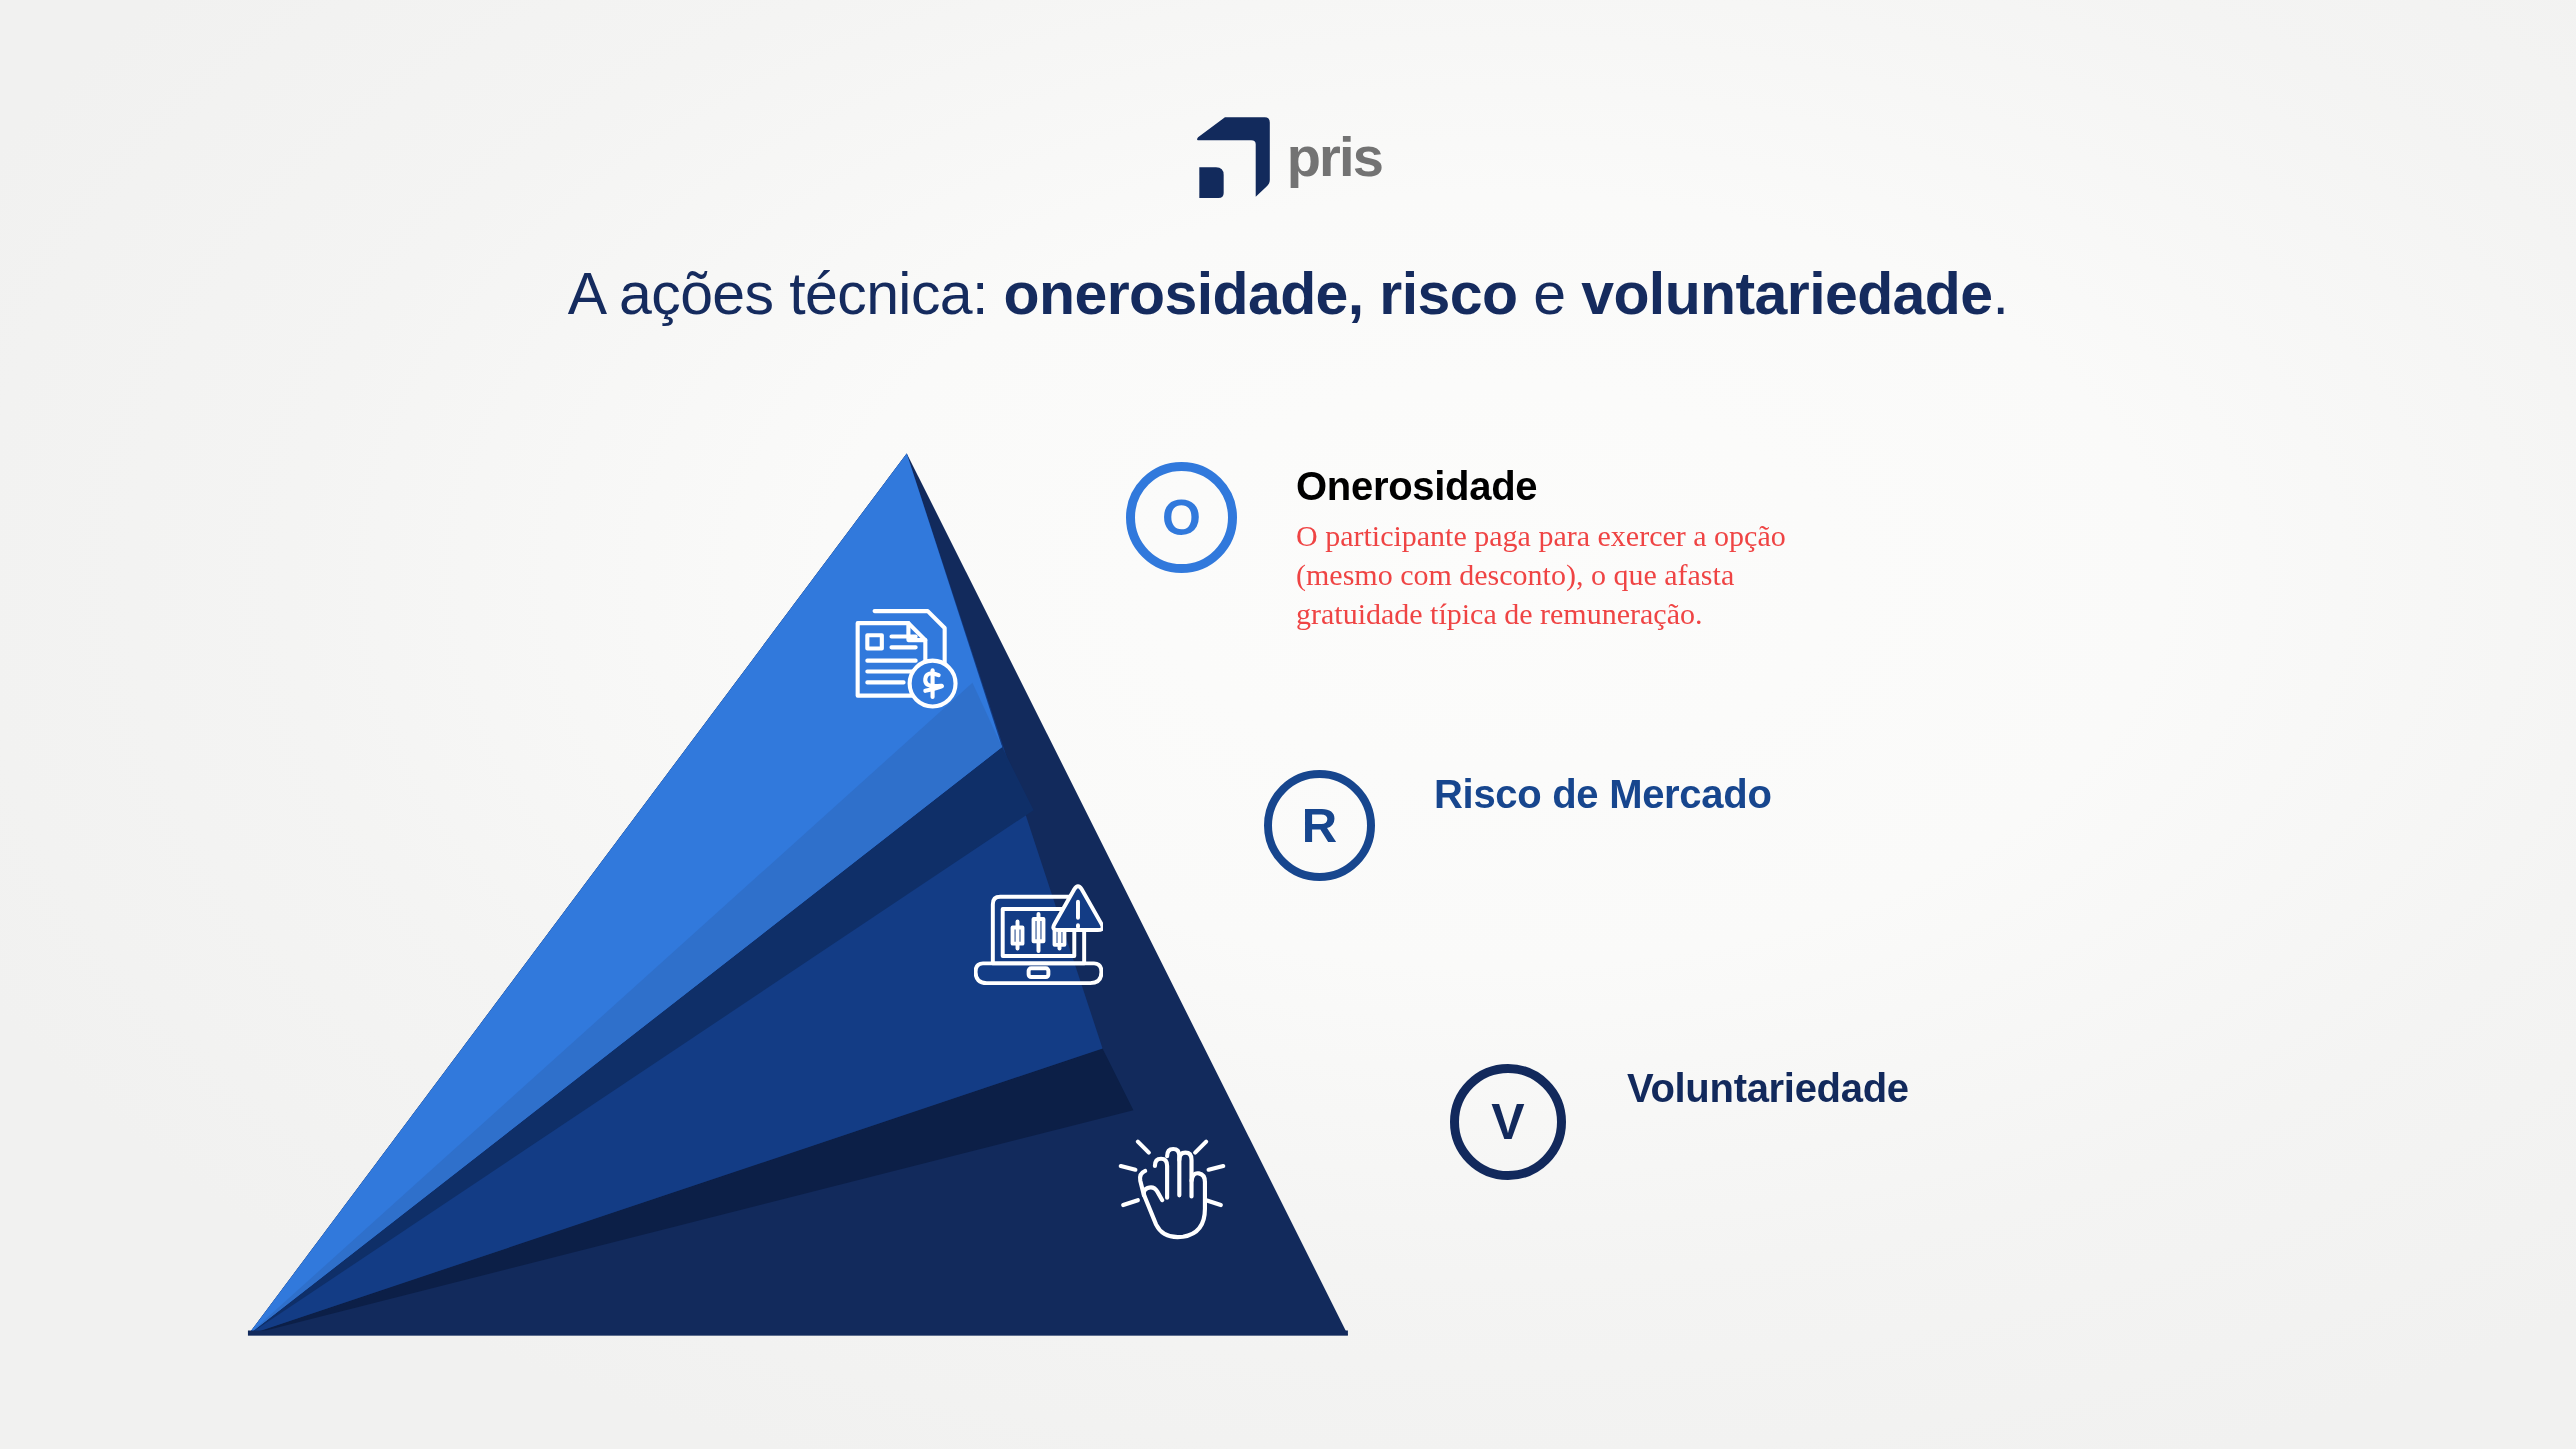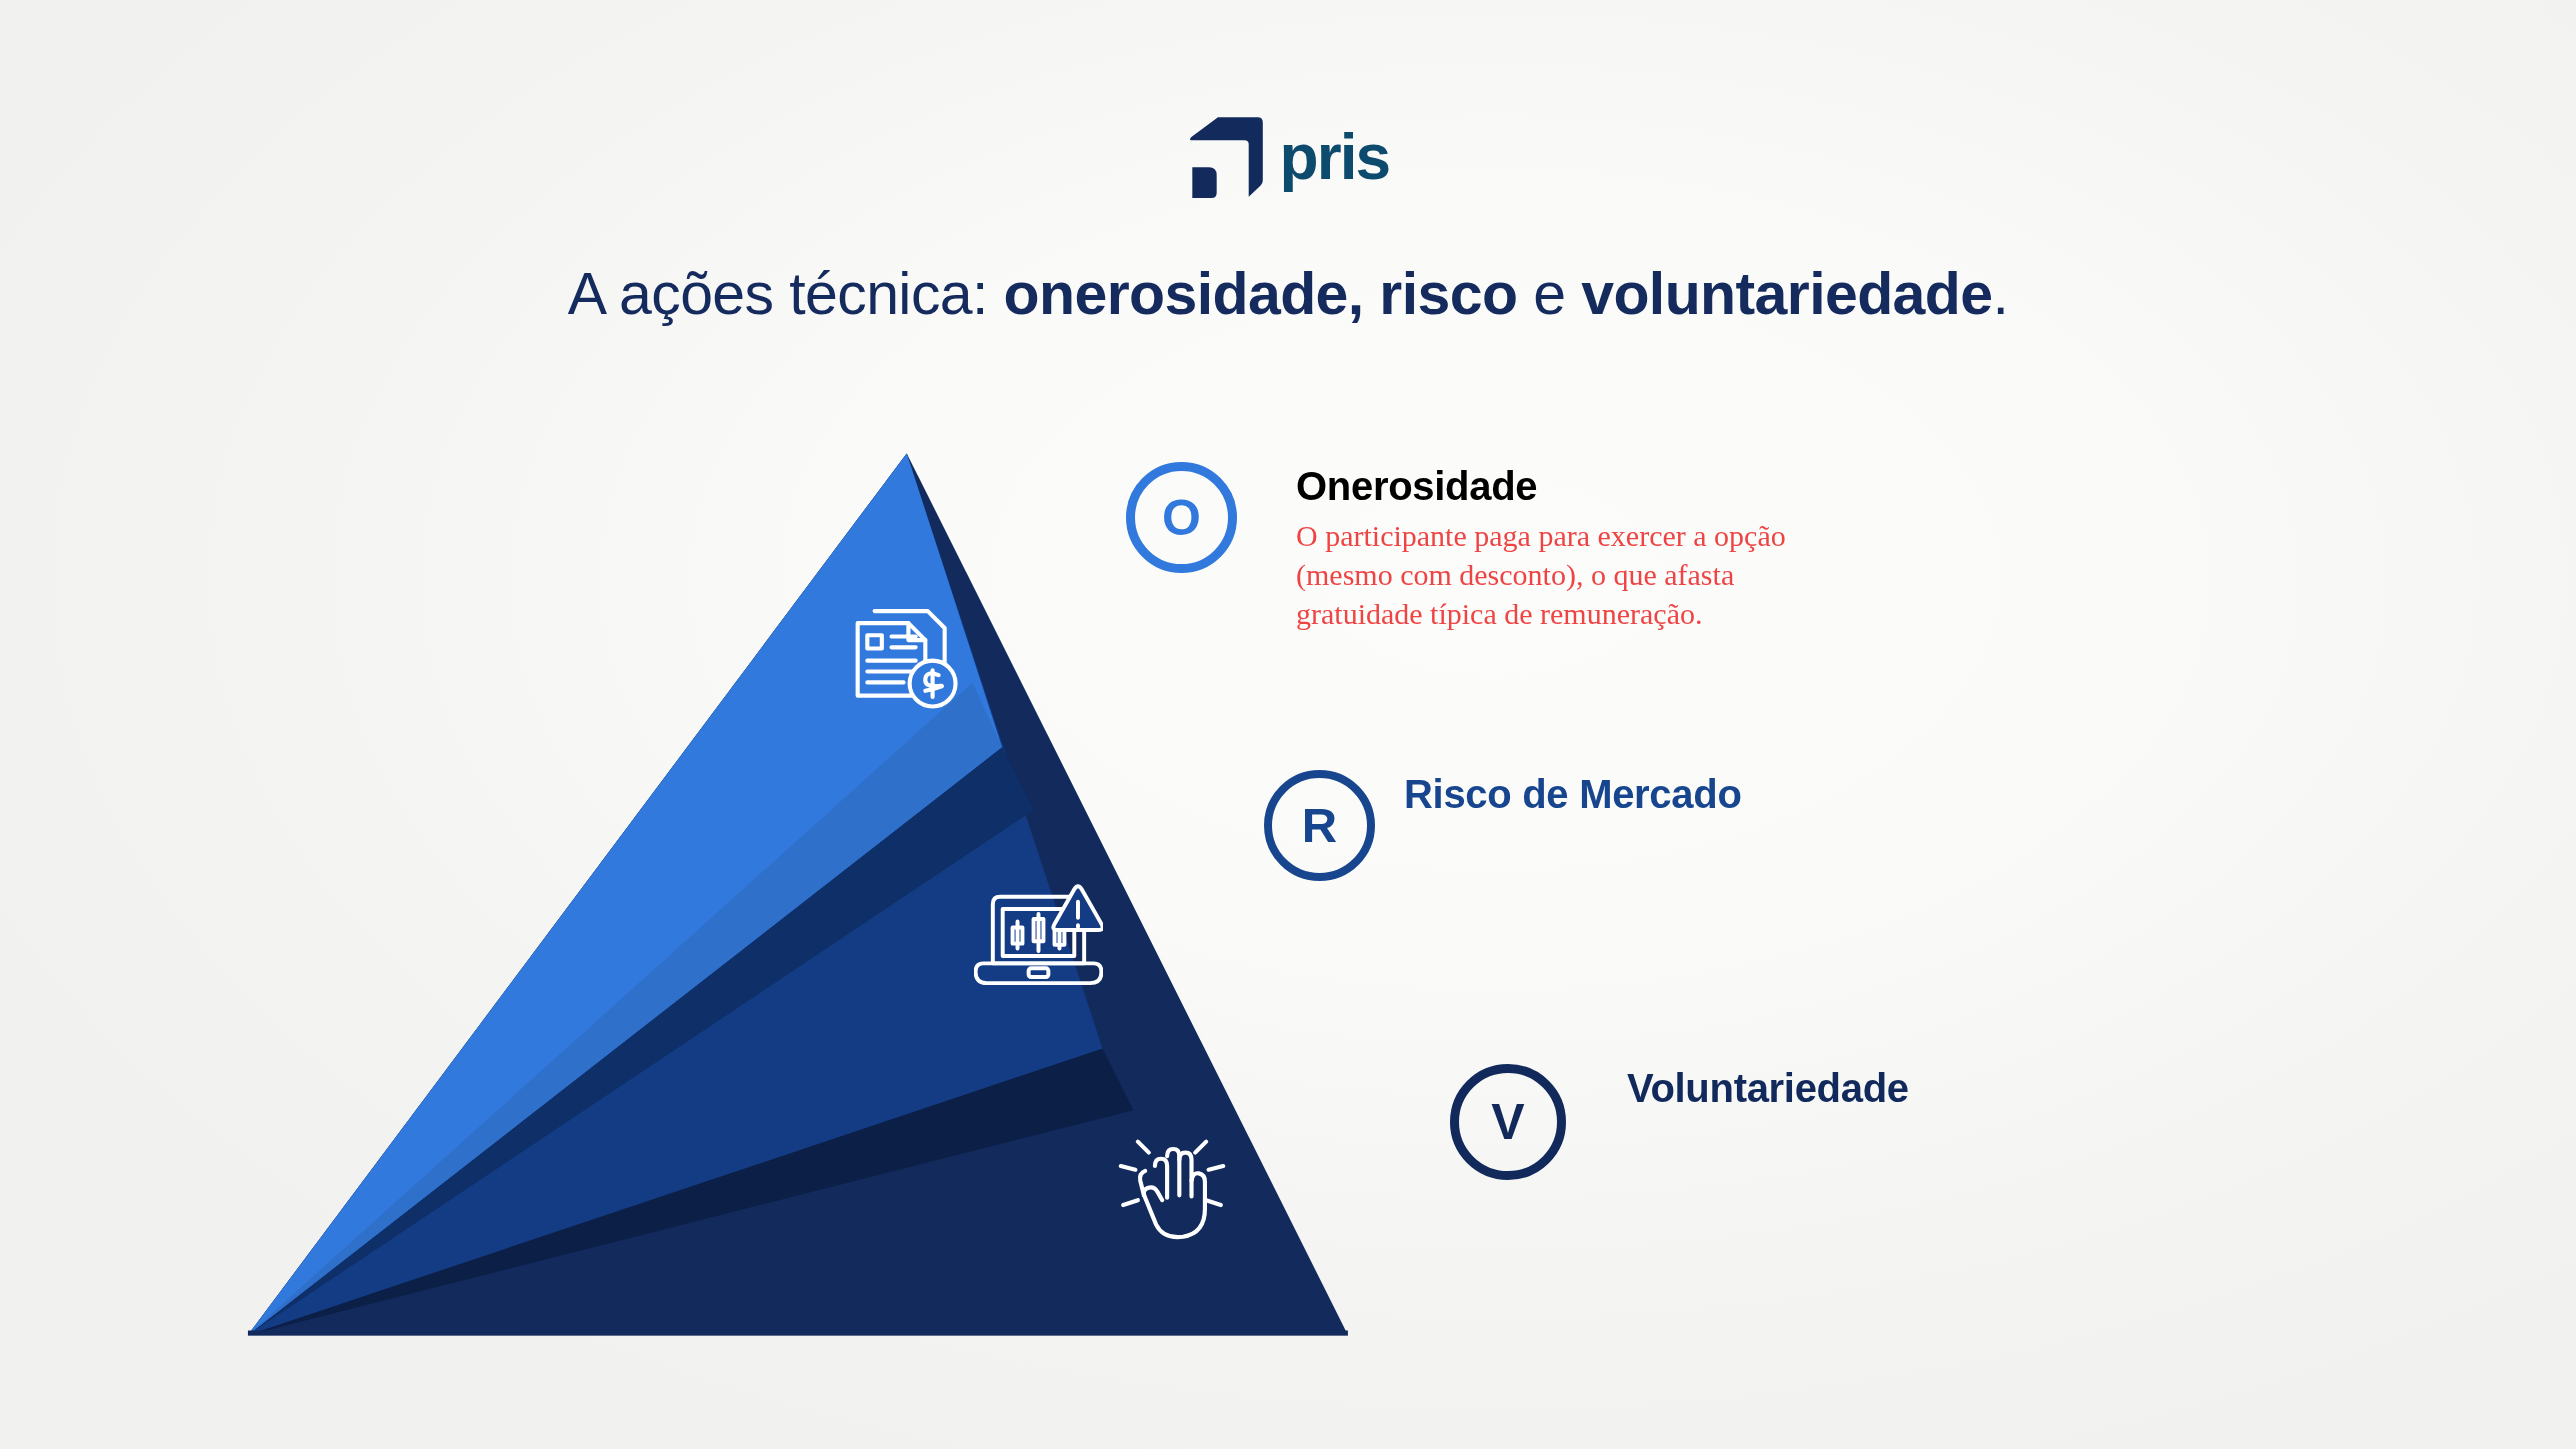"pris" .logo-text { color: #0c4a6e -> #737373; font-size: 64px -> 56px }
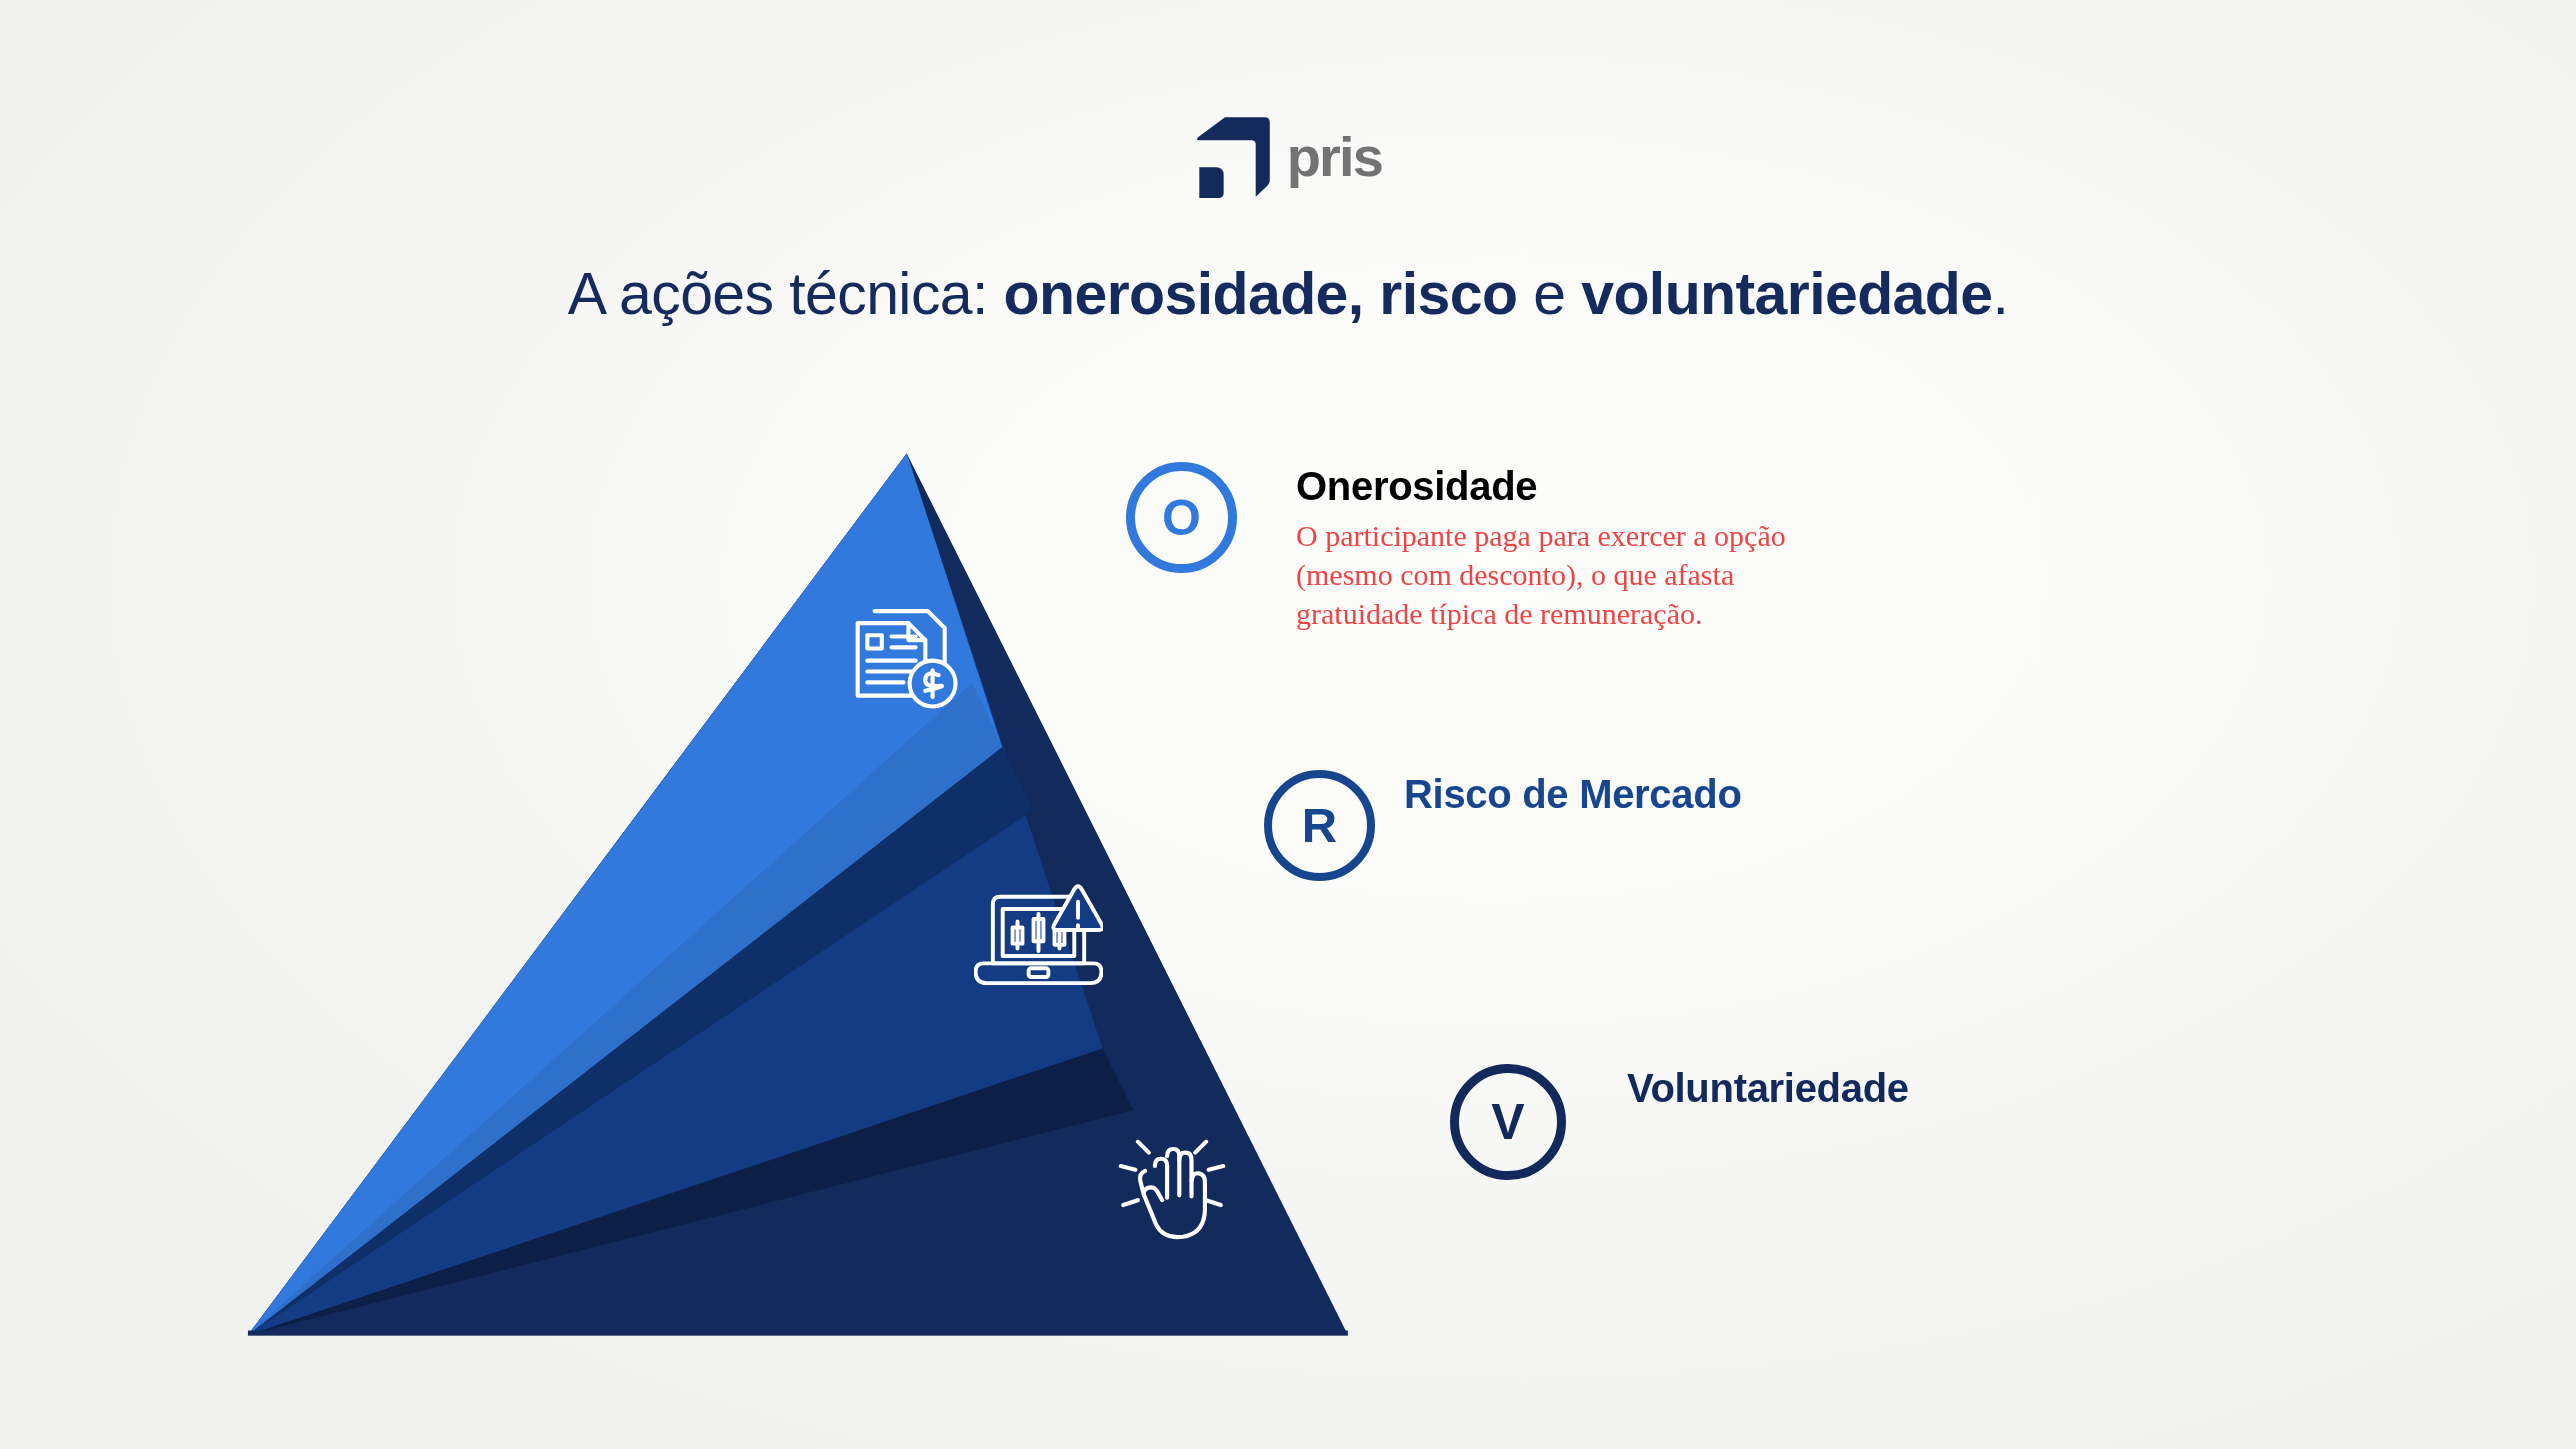"Risco de Mercado" #item-r .txt { margin-left: 29px -> 59px }
